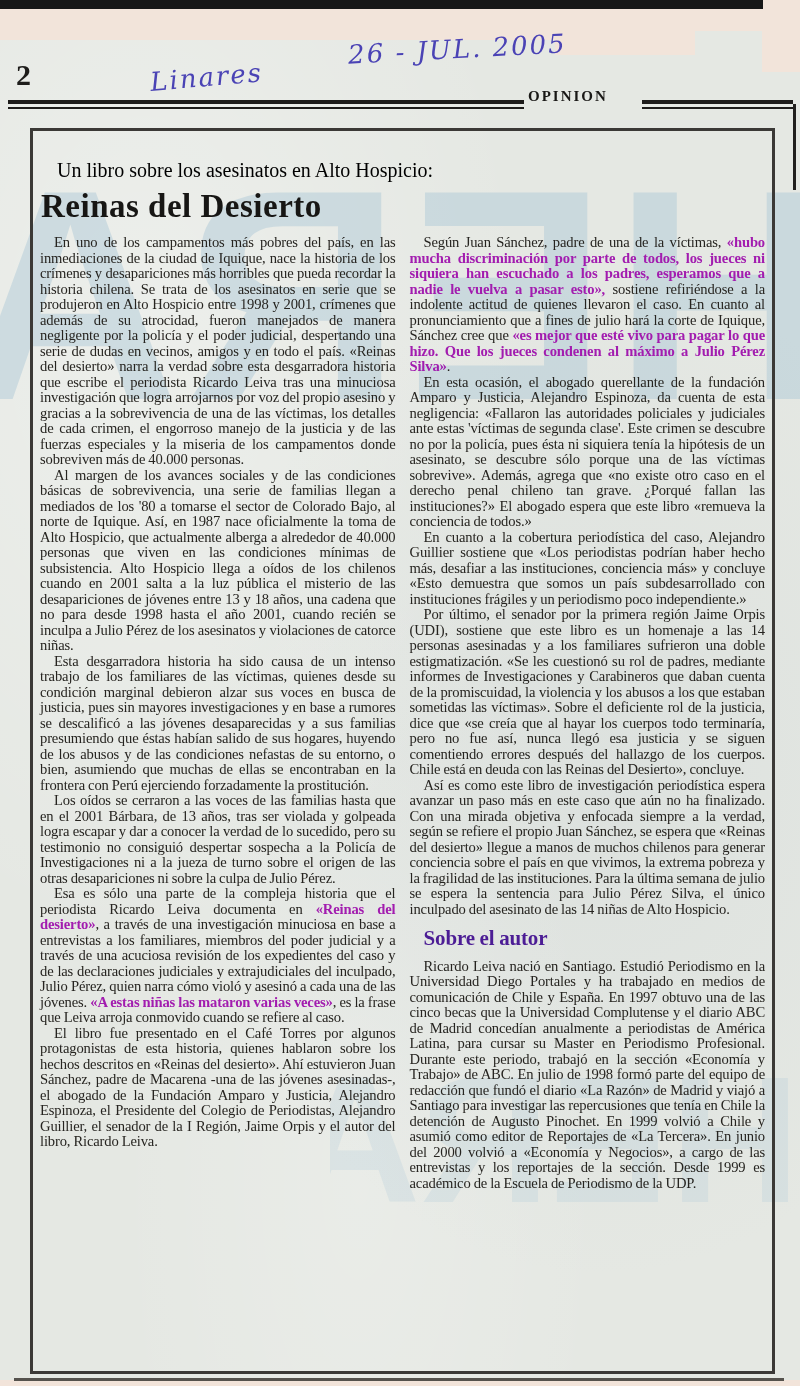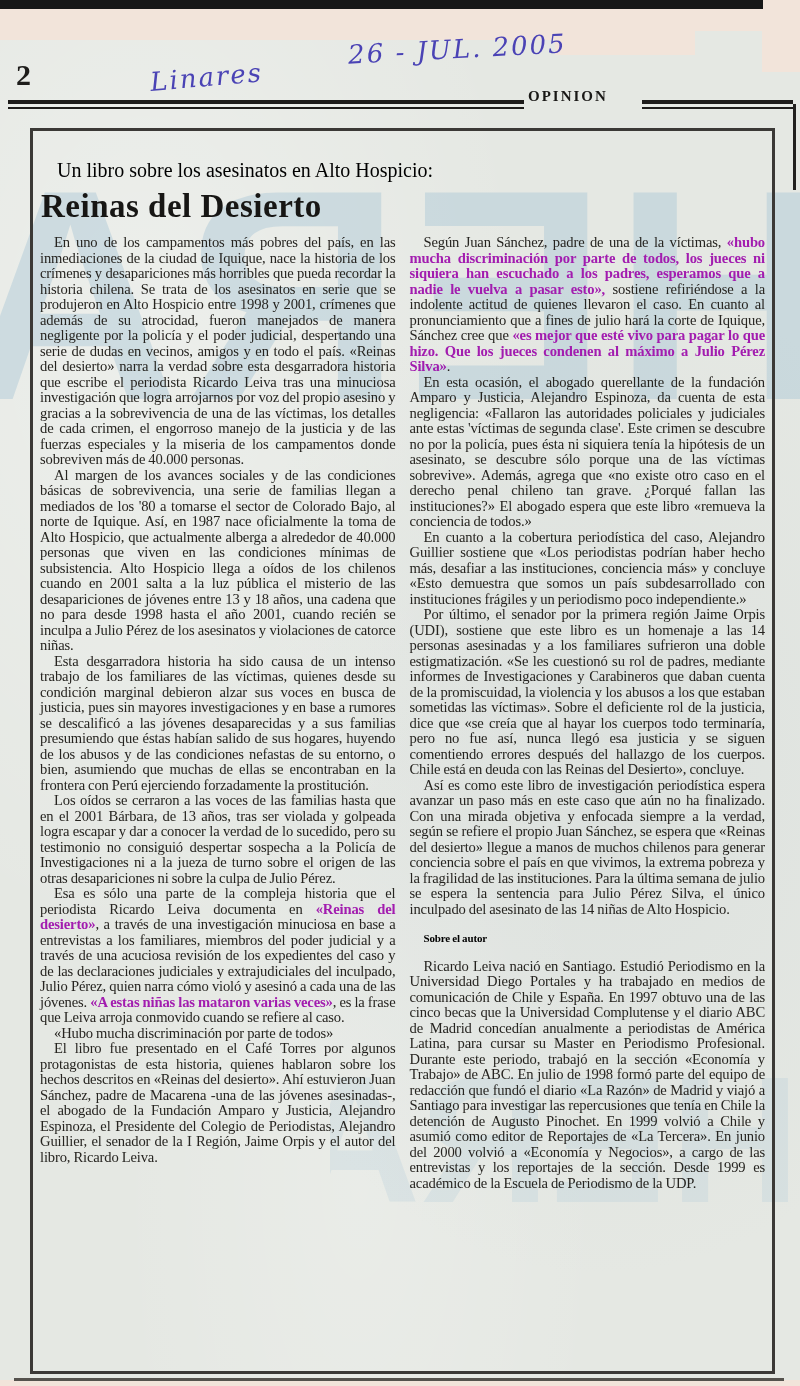"Sobre el autor" .subhead { color: #000000 -> #4c1d95; font-size: 11px -> 21px }
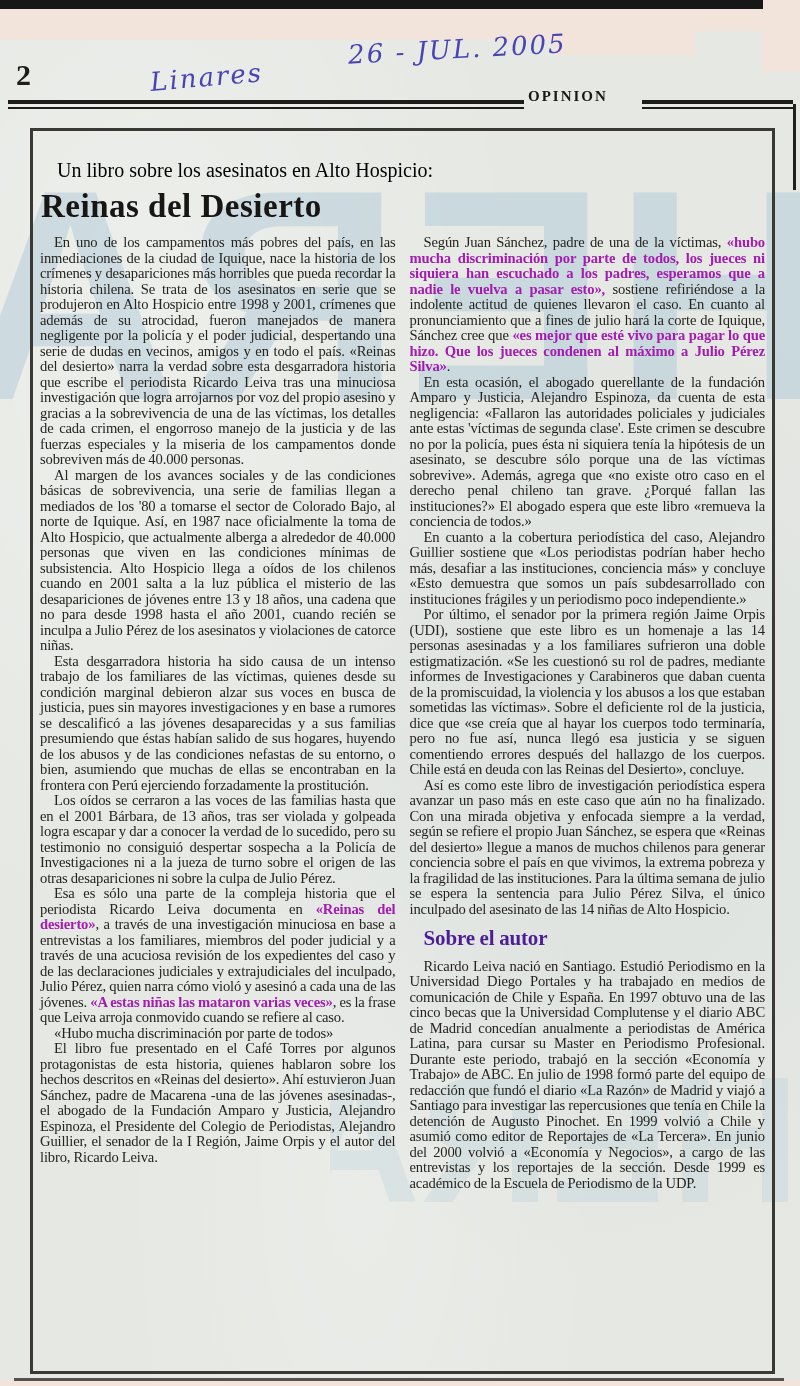"«Hubo mucha discriminación por parte de todos»" p.para { html: <p><span>«Hubo mucha discriminación por parte de todos»</span></p> -> none }
